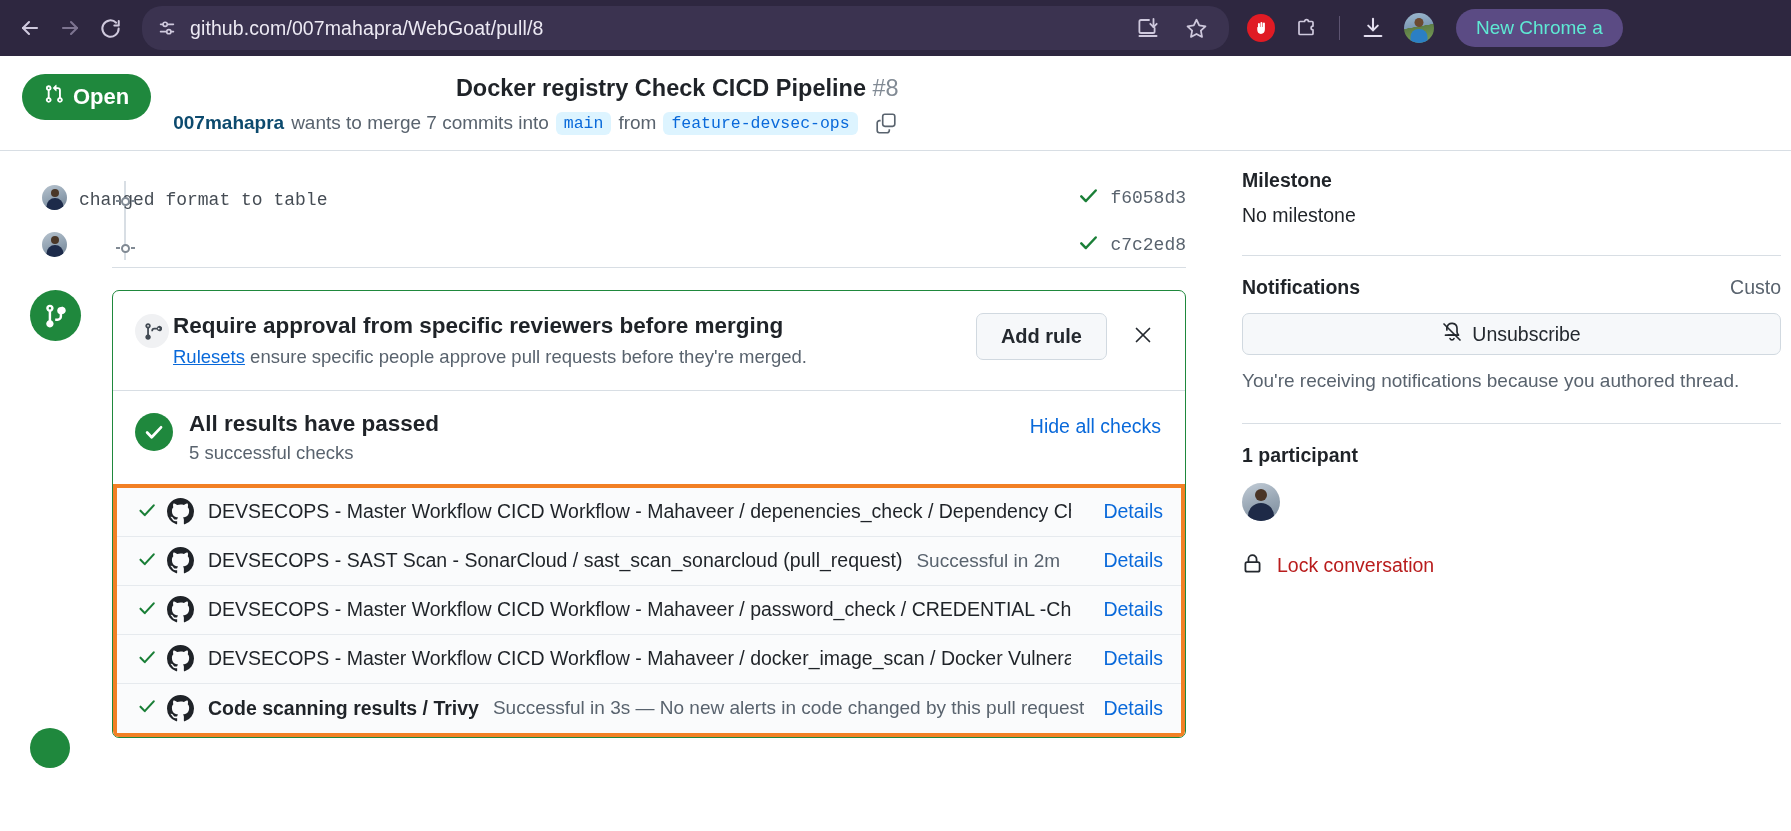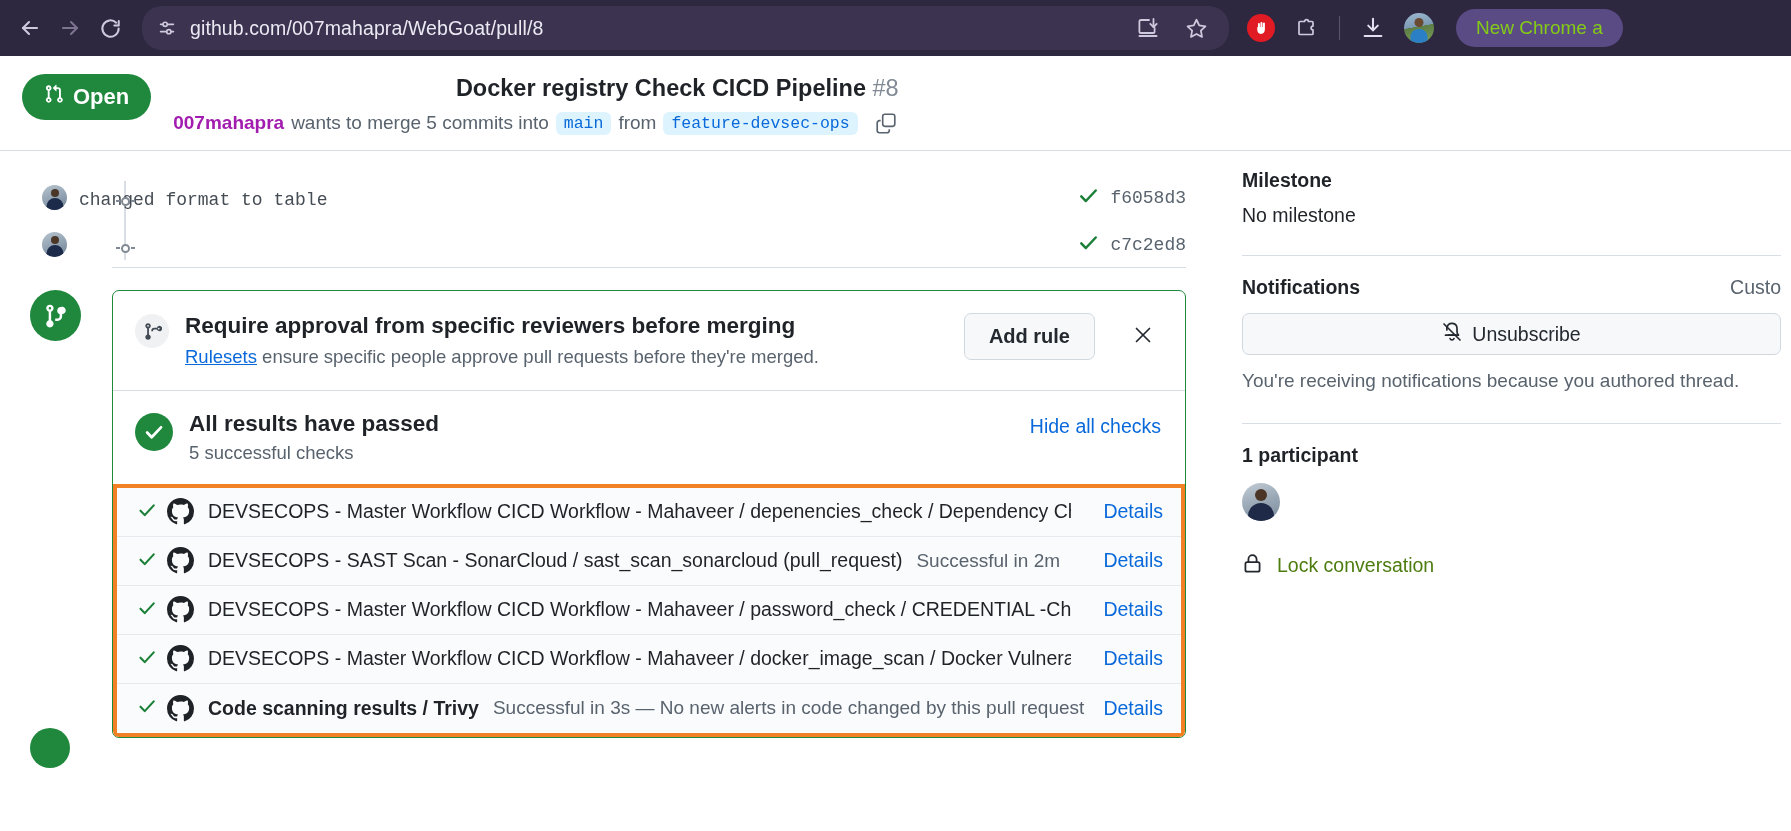"New Chrome a" .new-chrome-btn { color: #84cc16 -> #5eead4 }
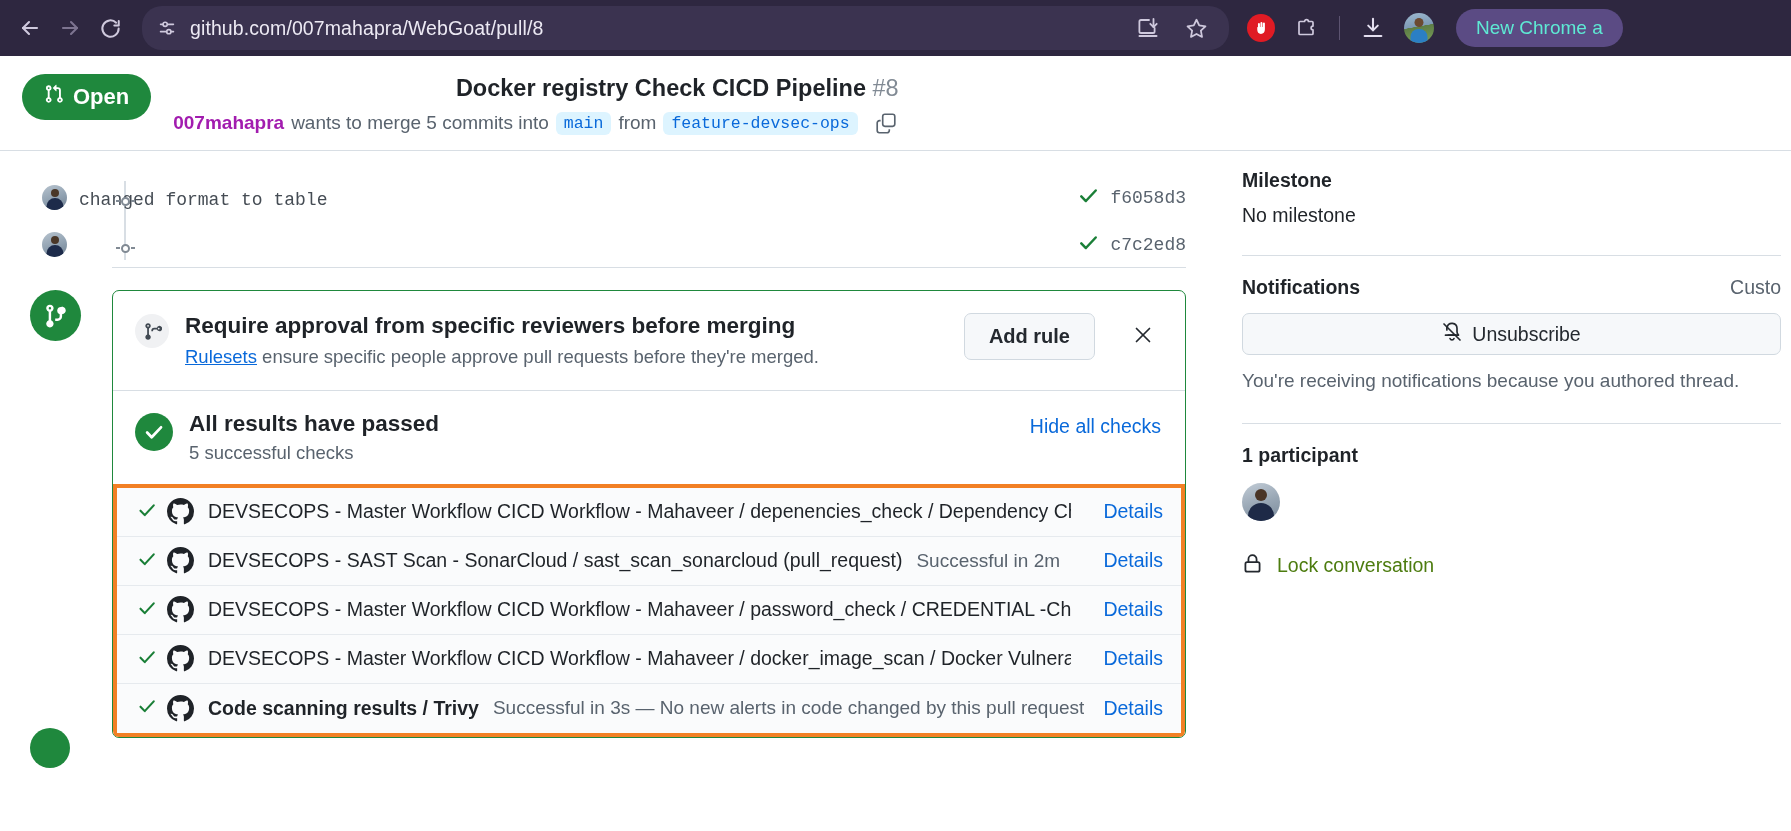"007mahapra" .pr-author { color: #a21caf -> #0c4a6e }
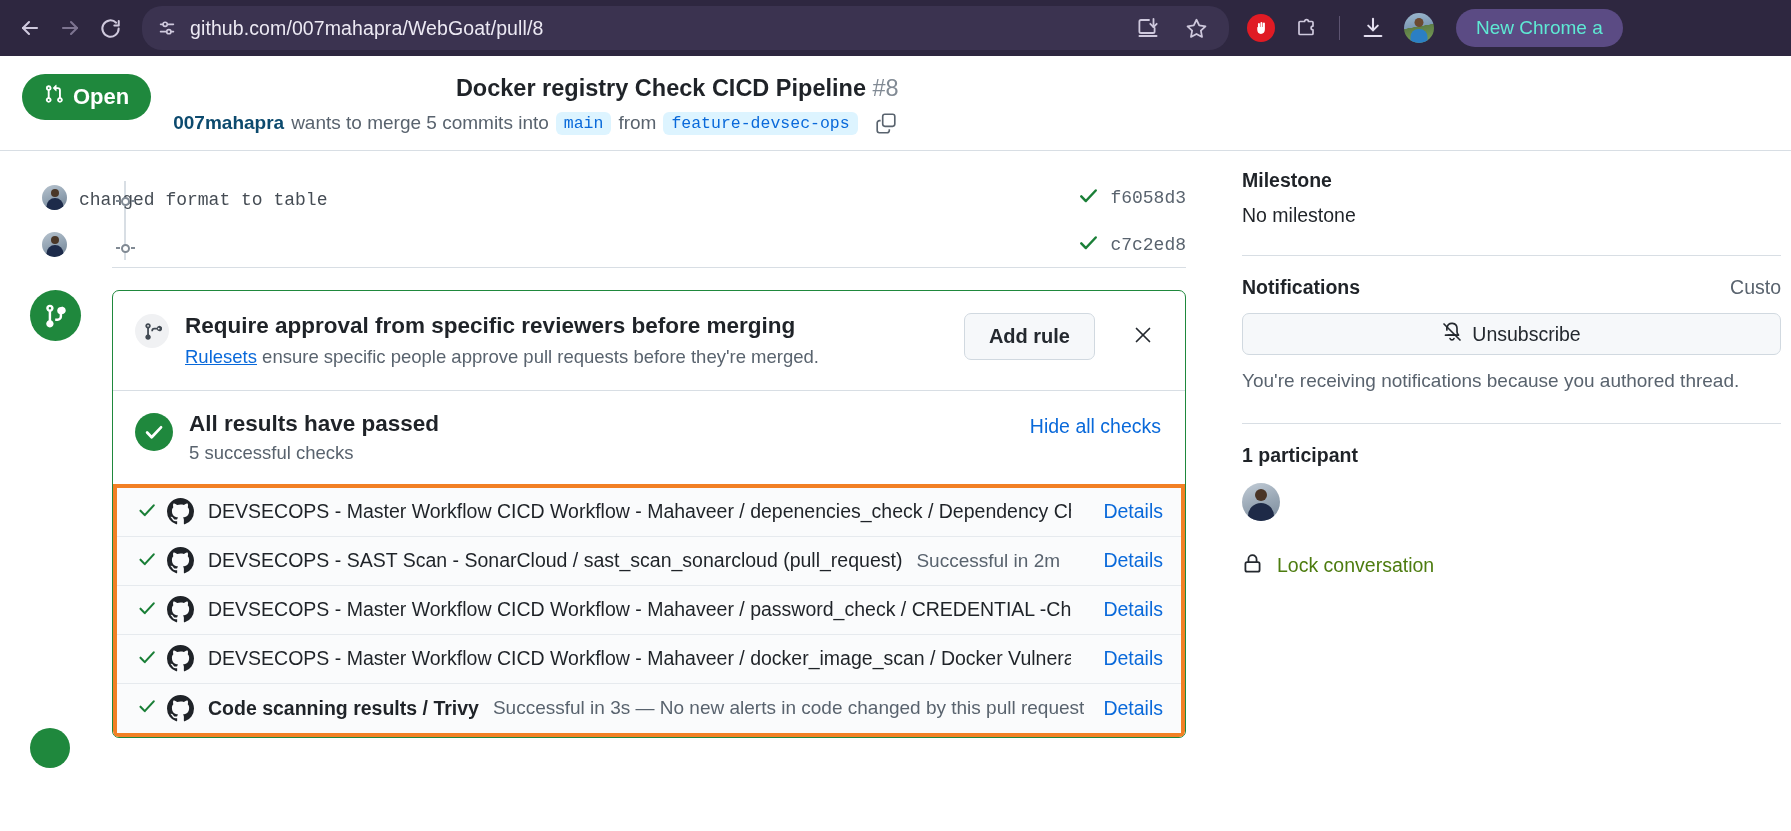"wants to merge 5 commits" span { text: 5 -> 7 }
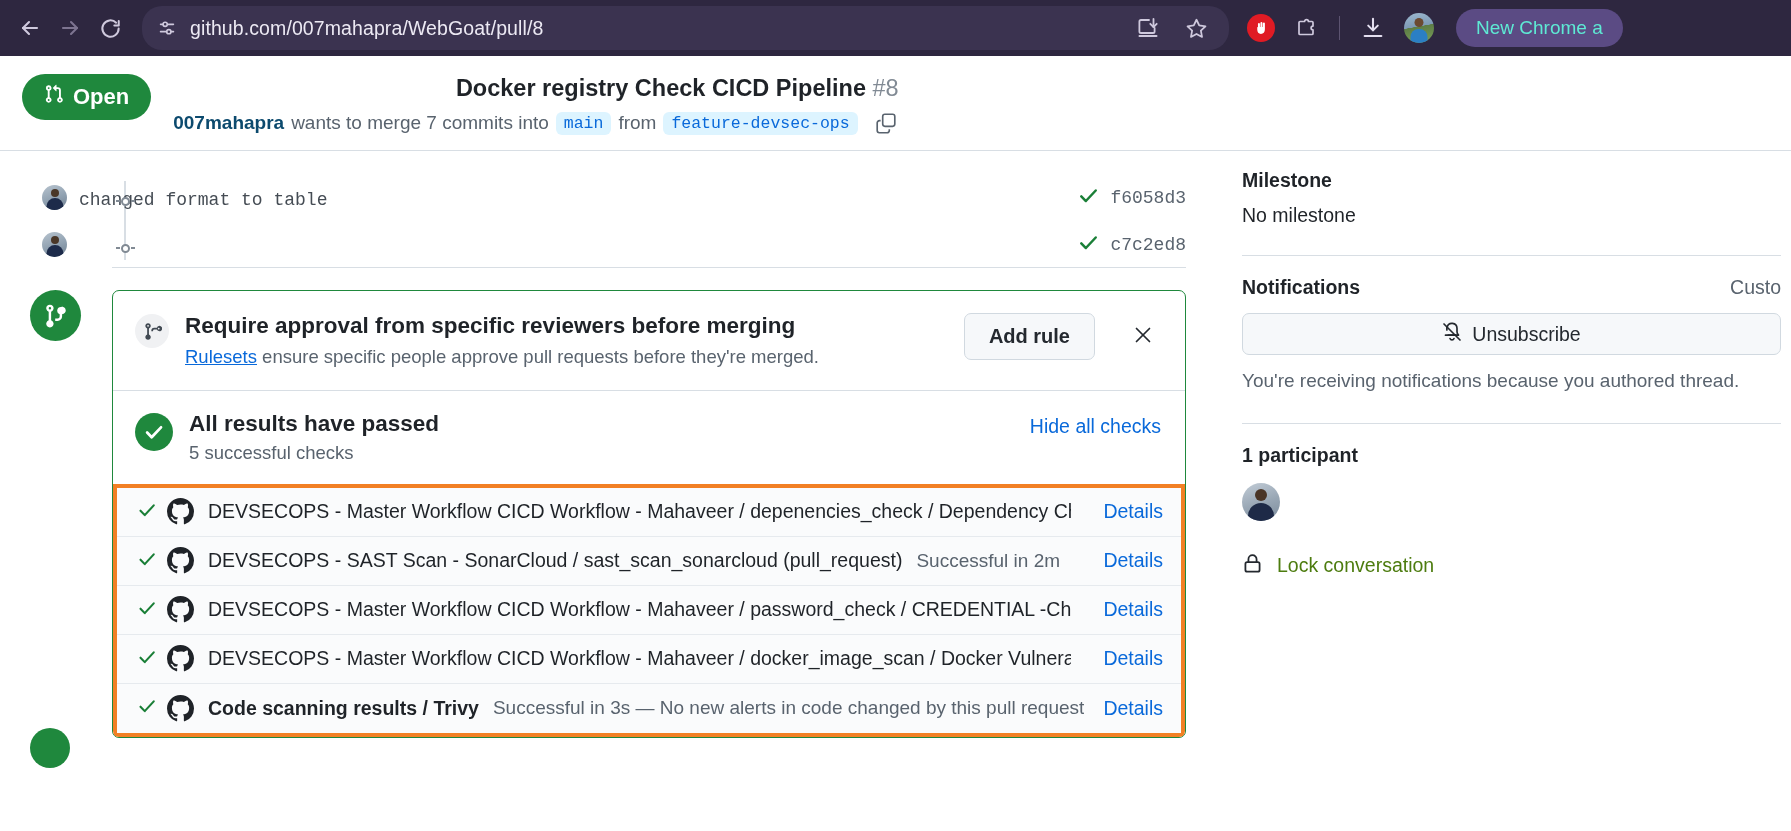"Require approval from specific reviewers" .ruleset-banner { gap: 16px -> 4px }
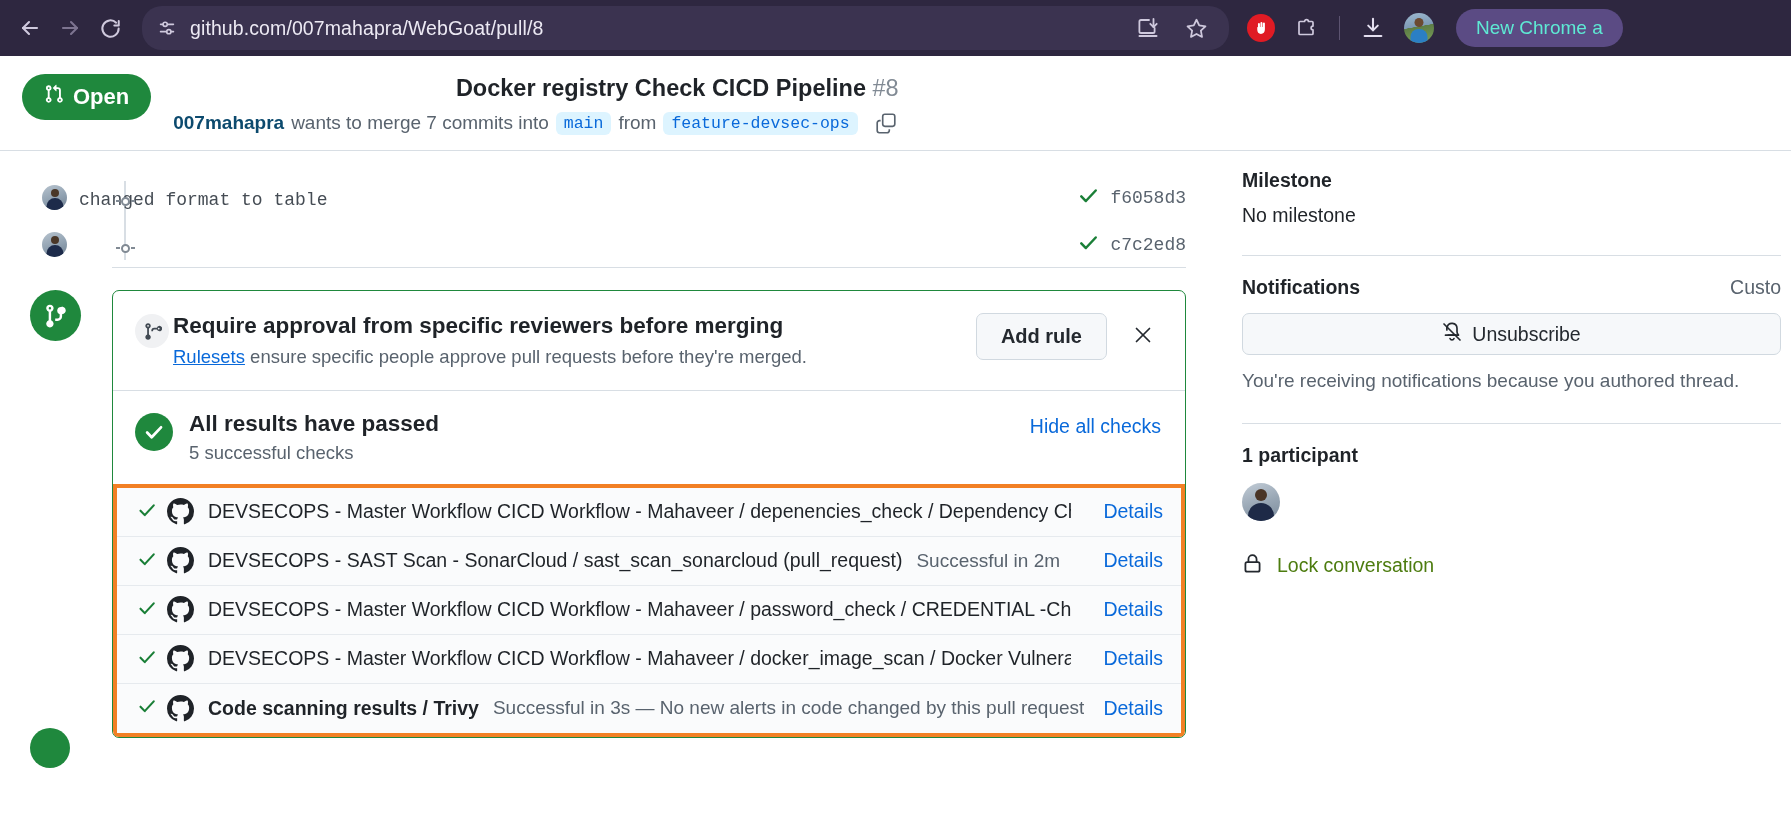"Lock conversation" .lock-label { color: #4d7c0f -> #b91c1c }
